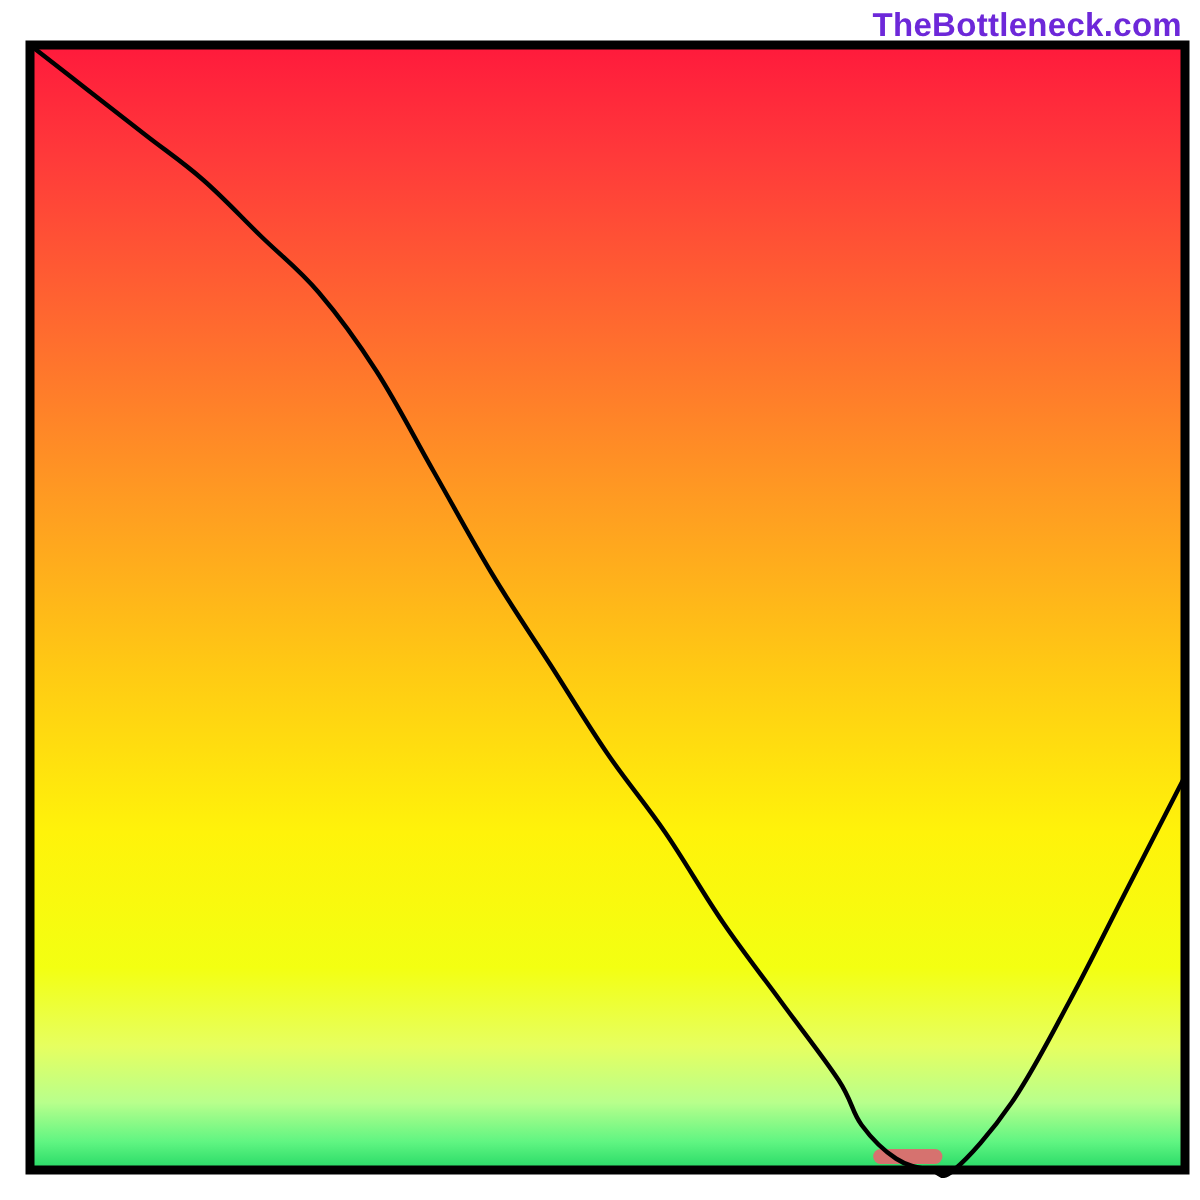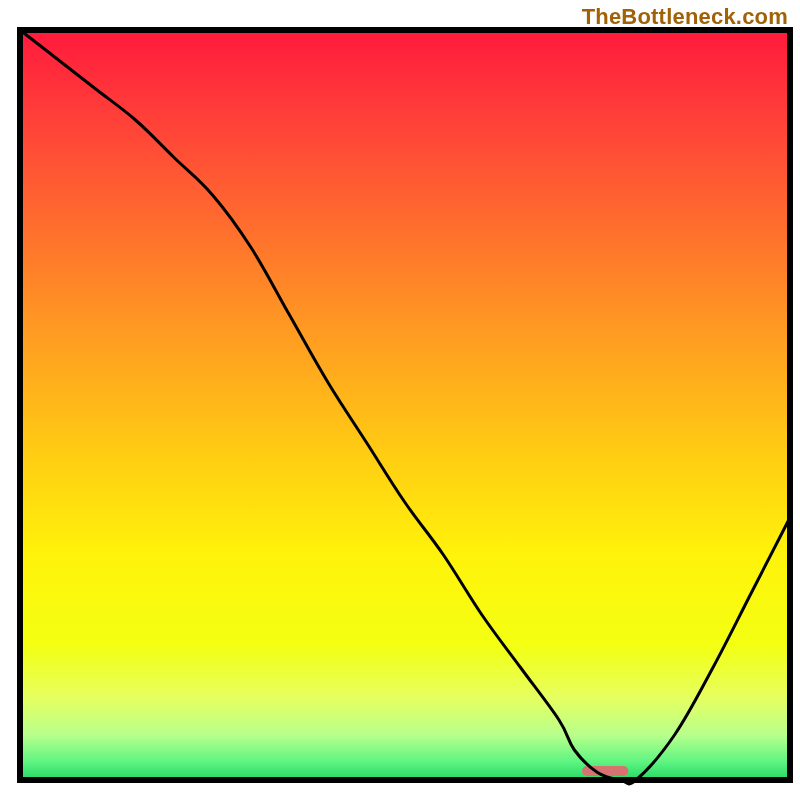"TheBottleneck.com" .watermark { color: #a16207 -> #6d28d9 }
